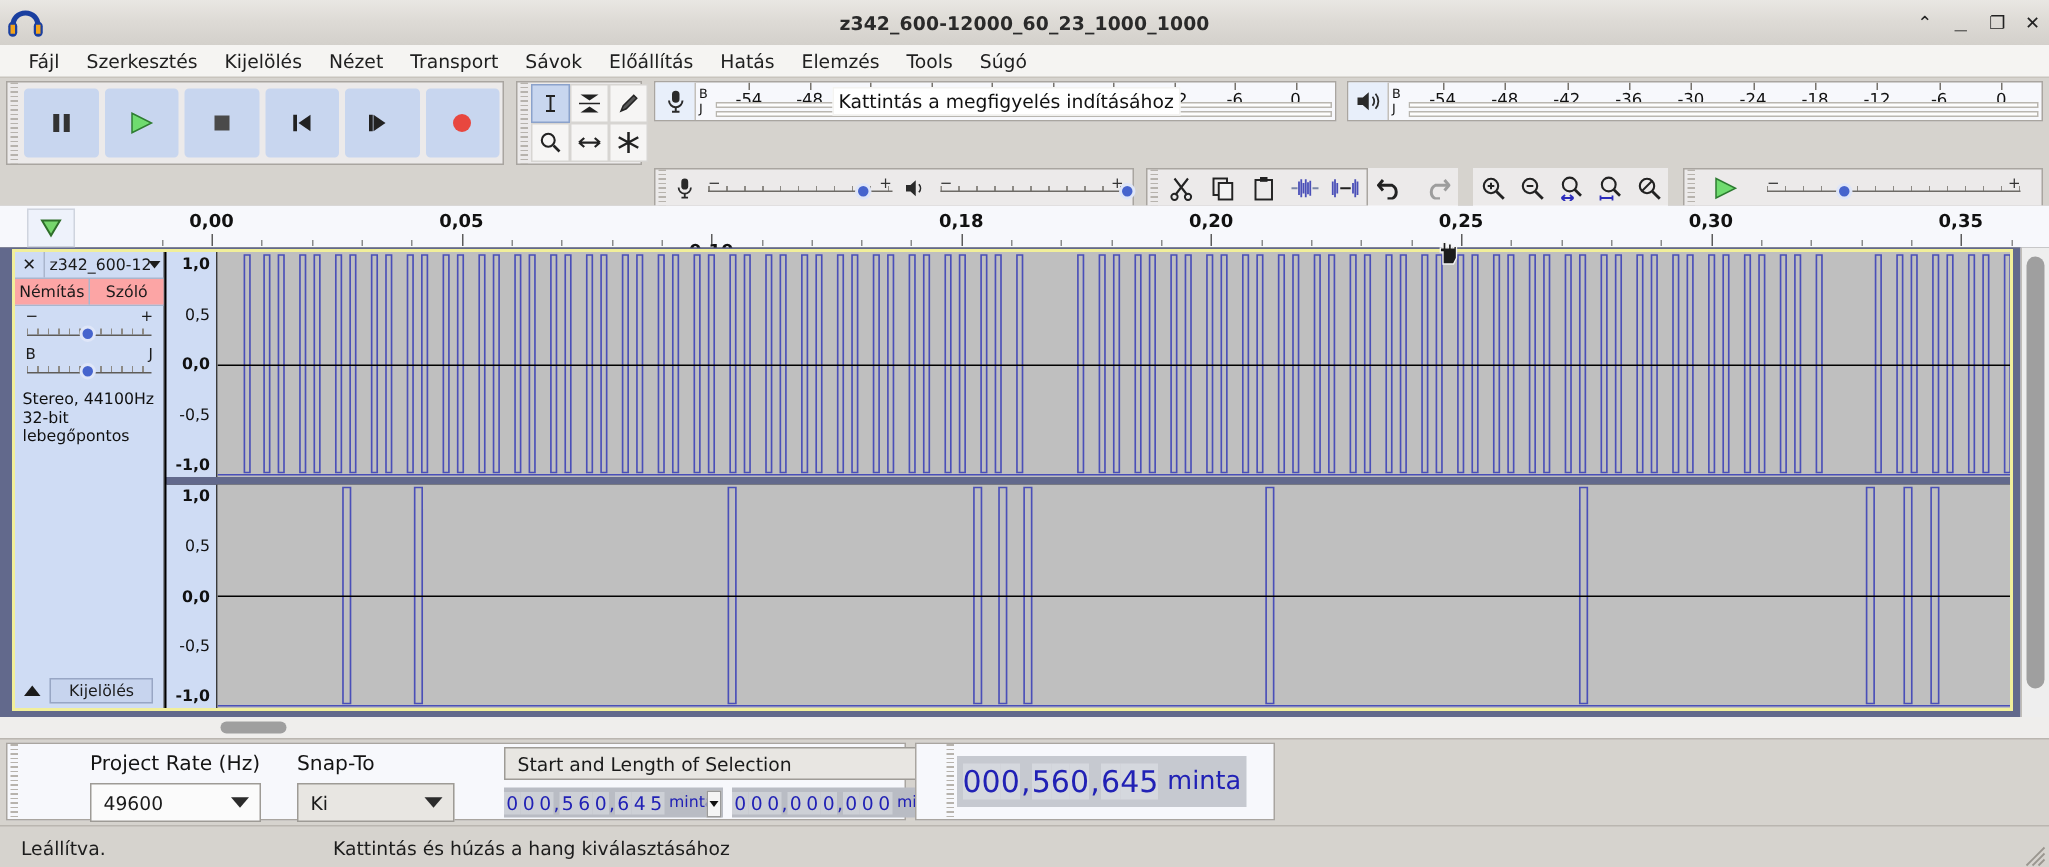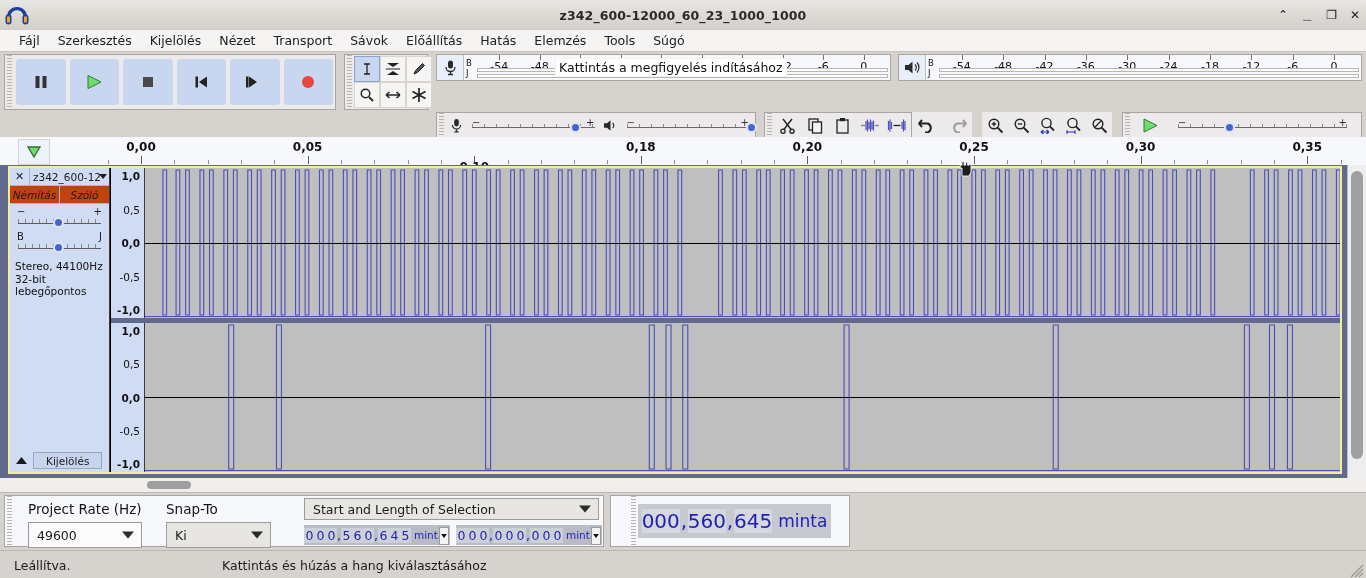"Némítás" .tp-ms div { background: #c2410c -> #fca5a5; font-style: italic -> none }
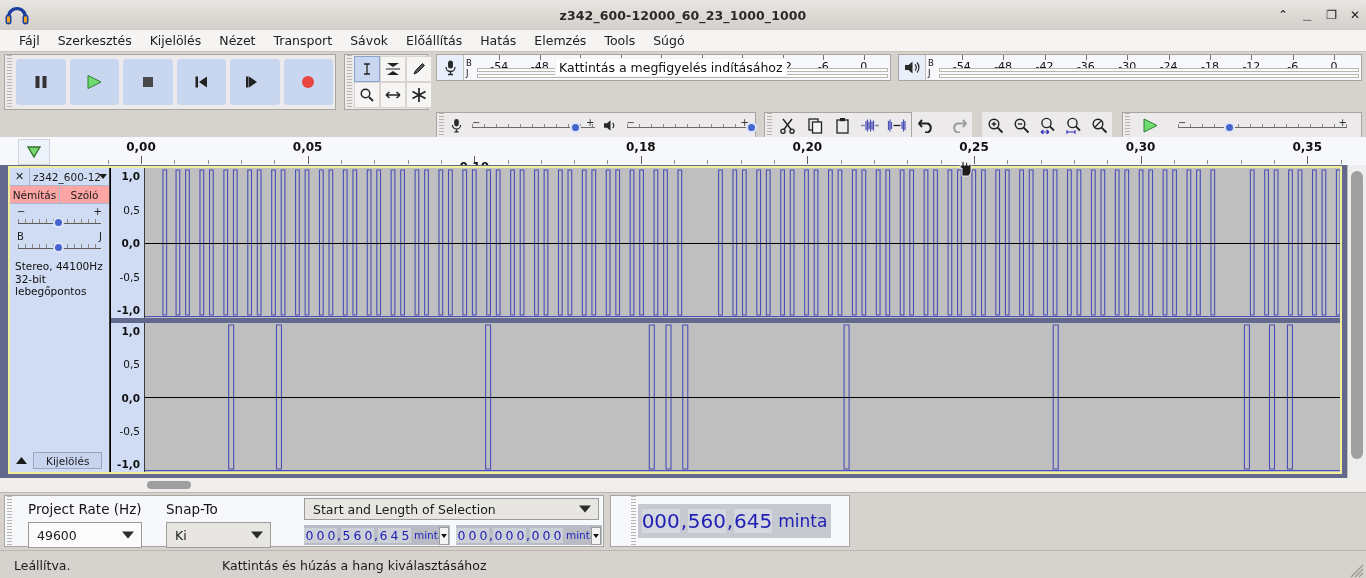"Project Rate (Hz)" .sp1 { gap: none -> 32px }
